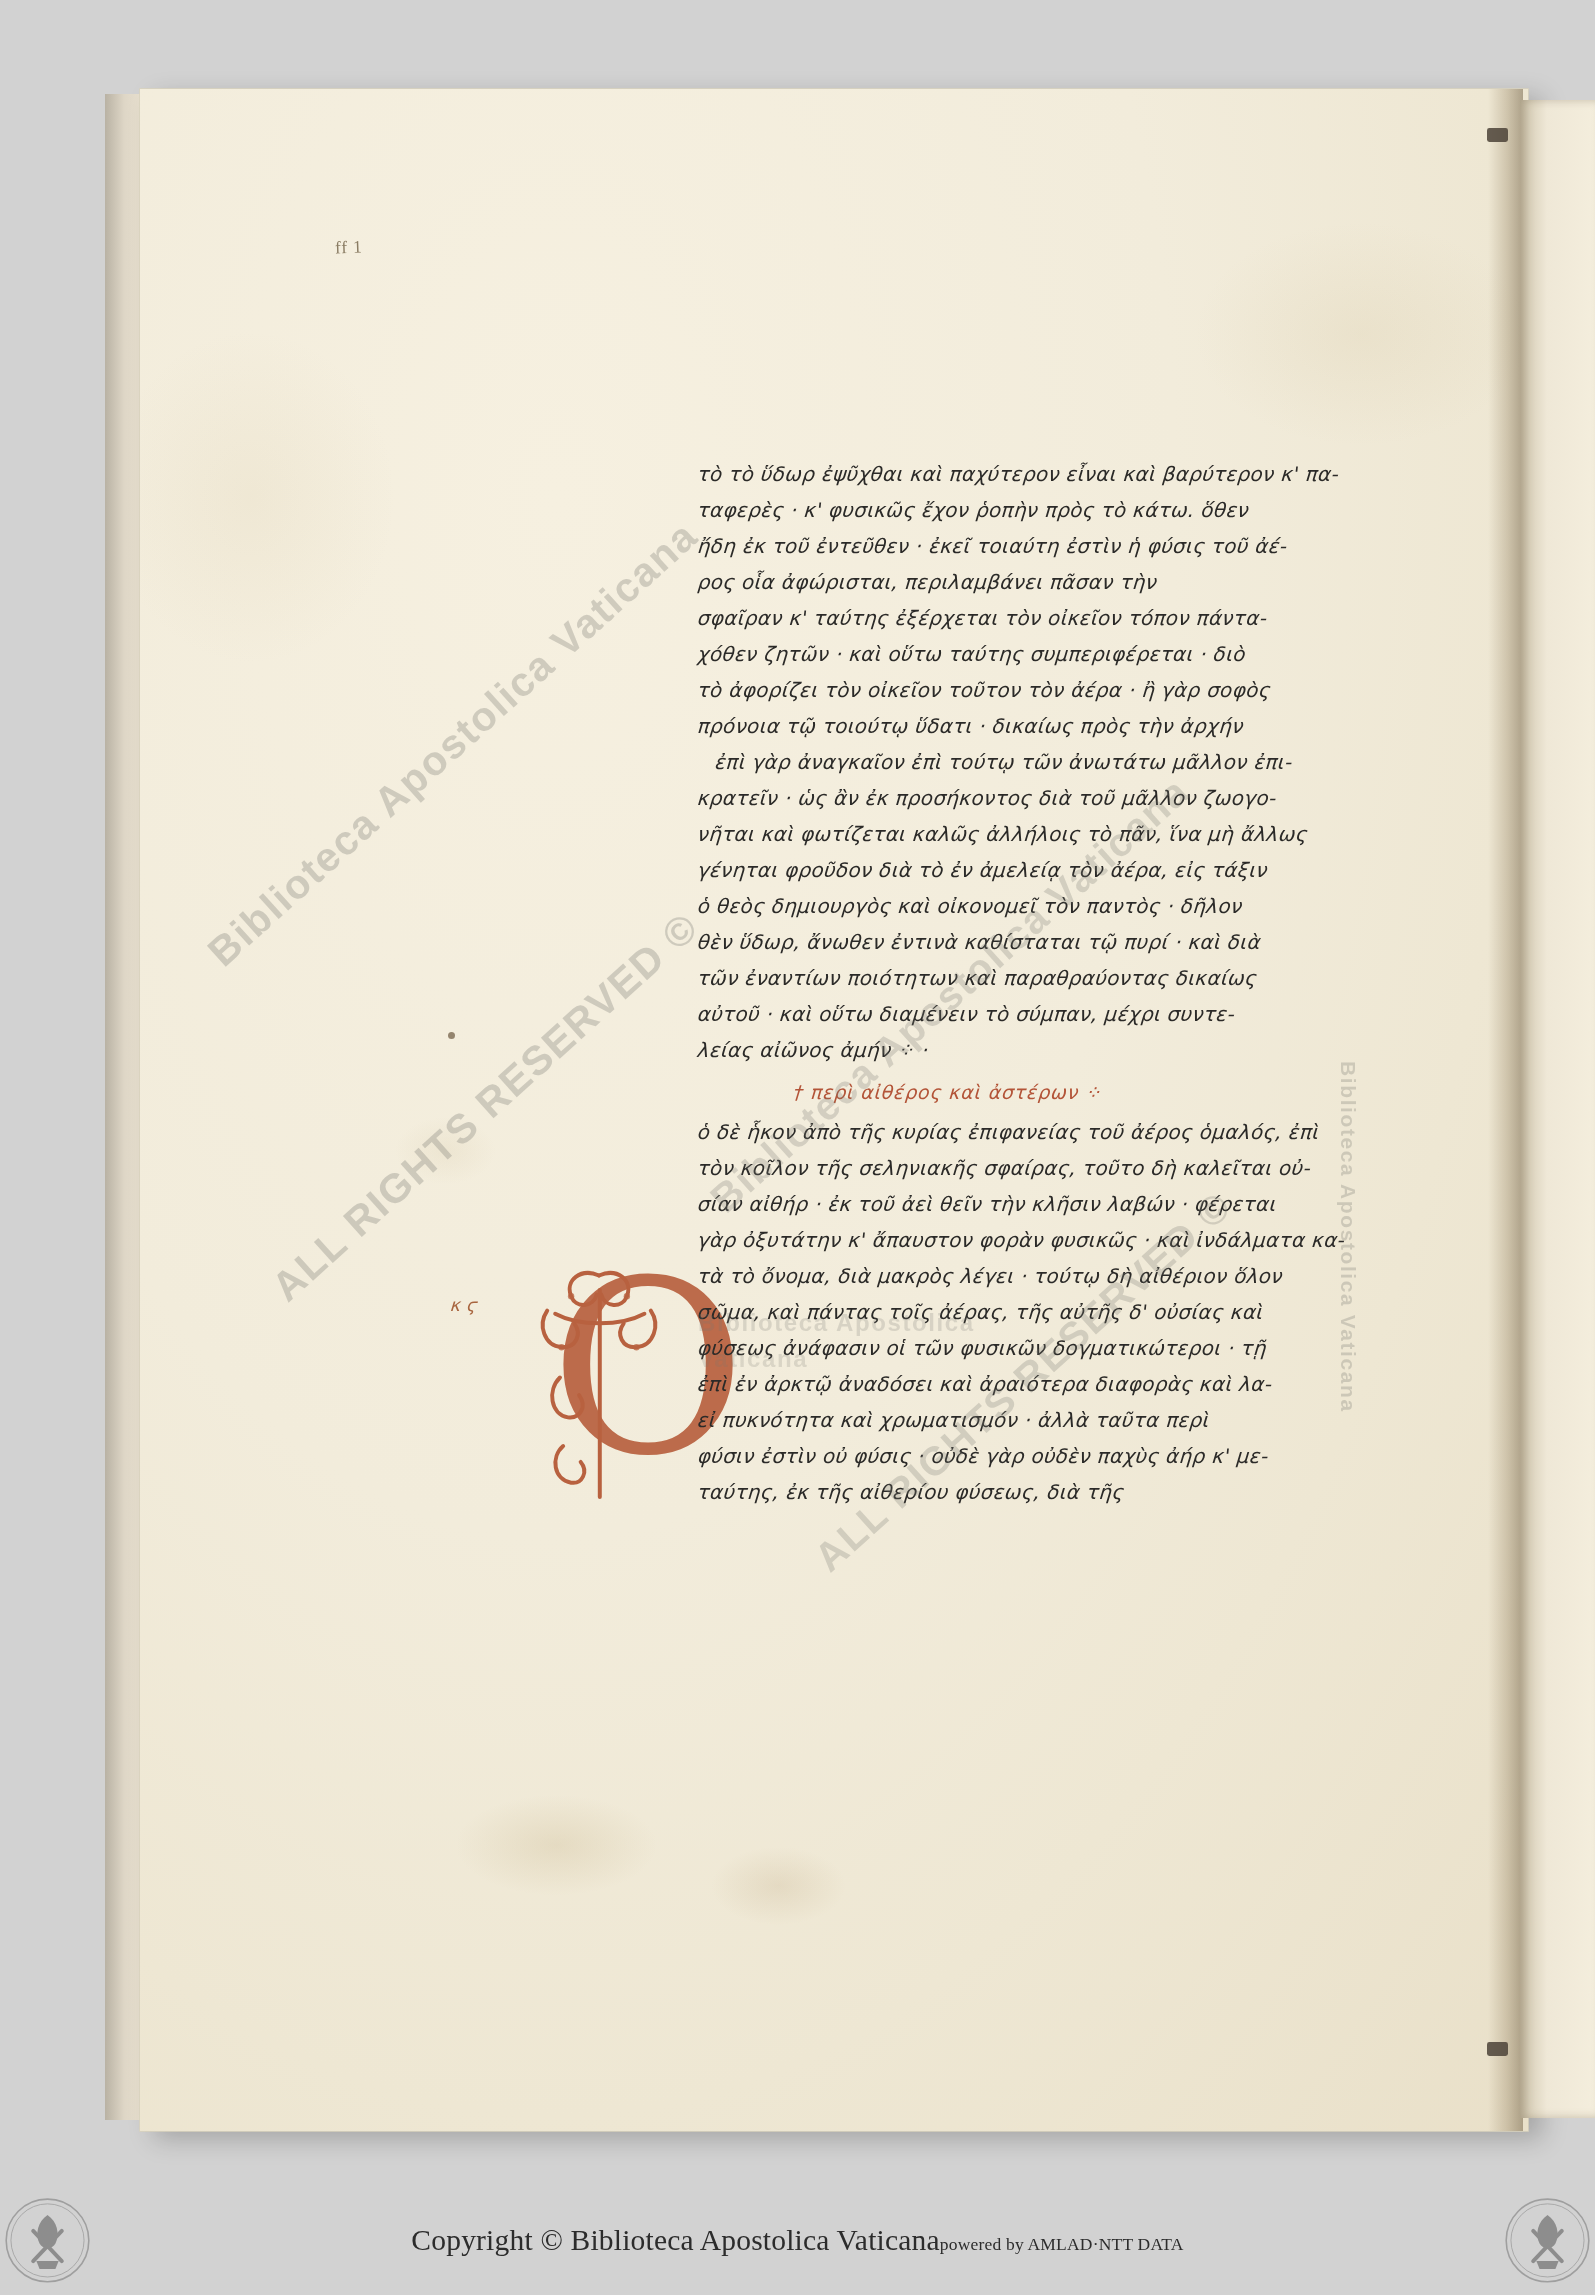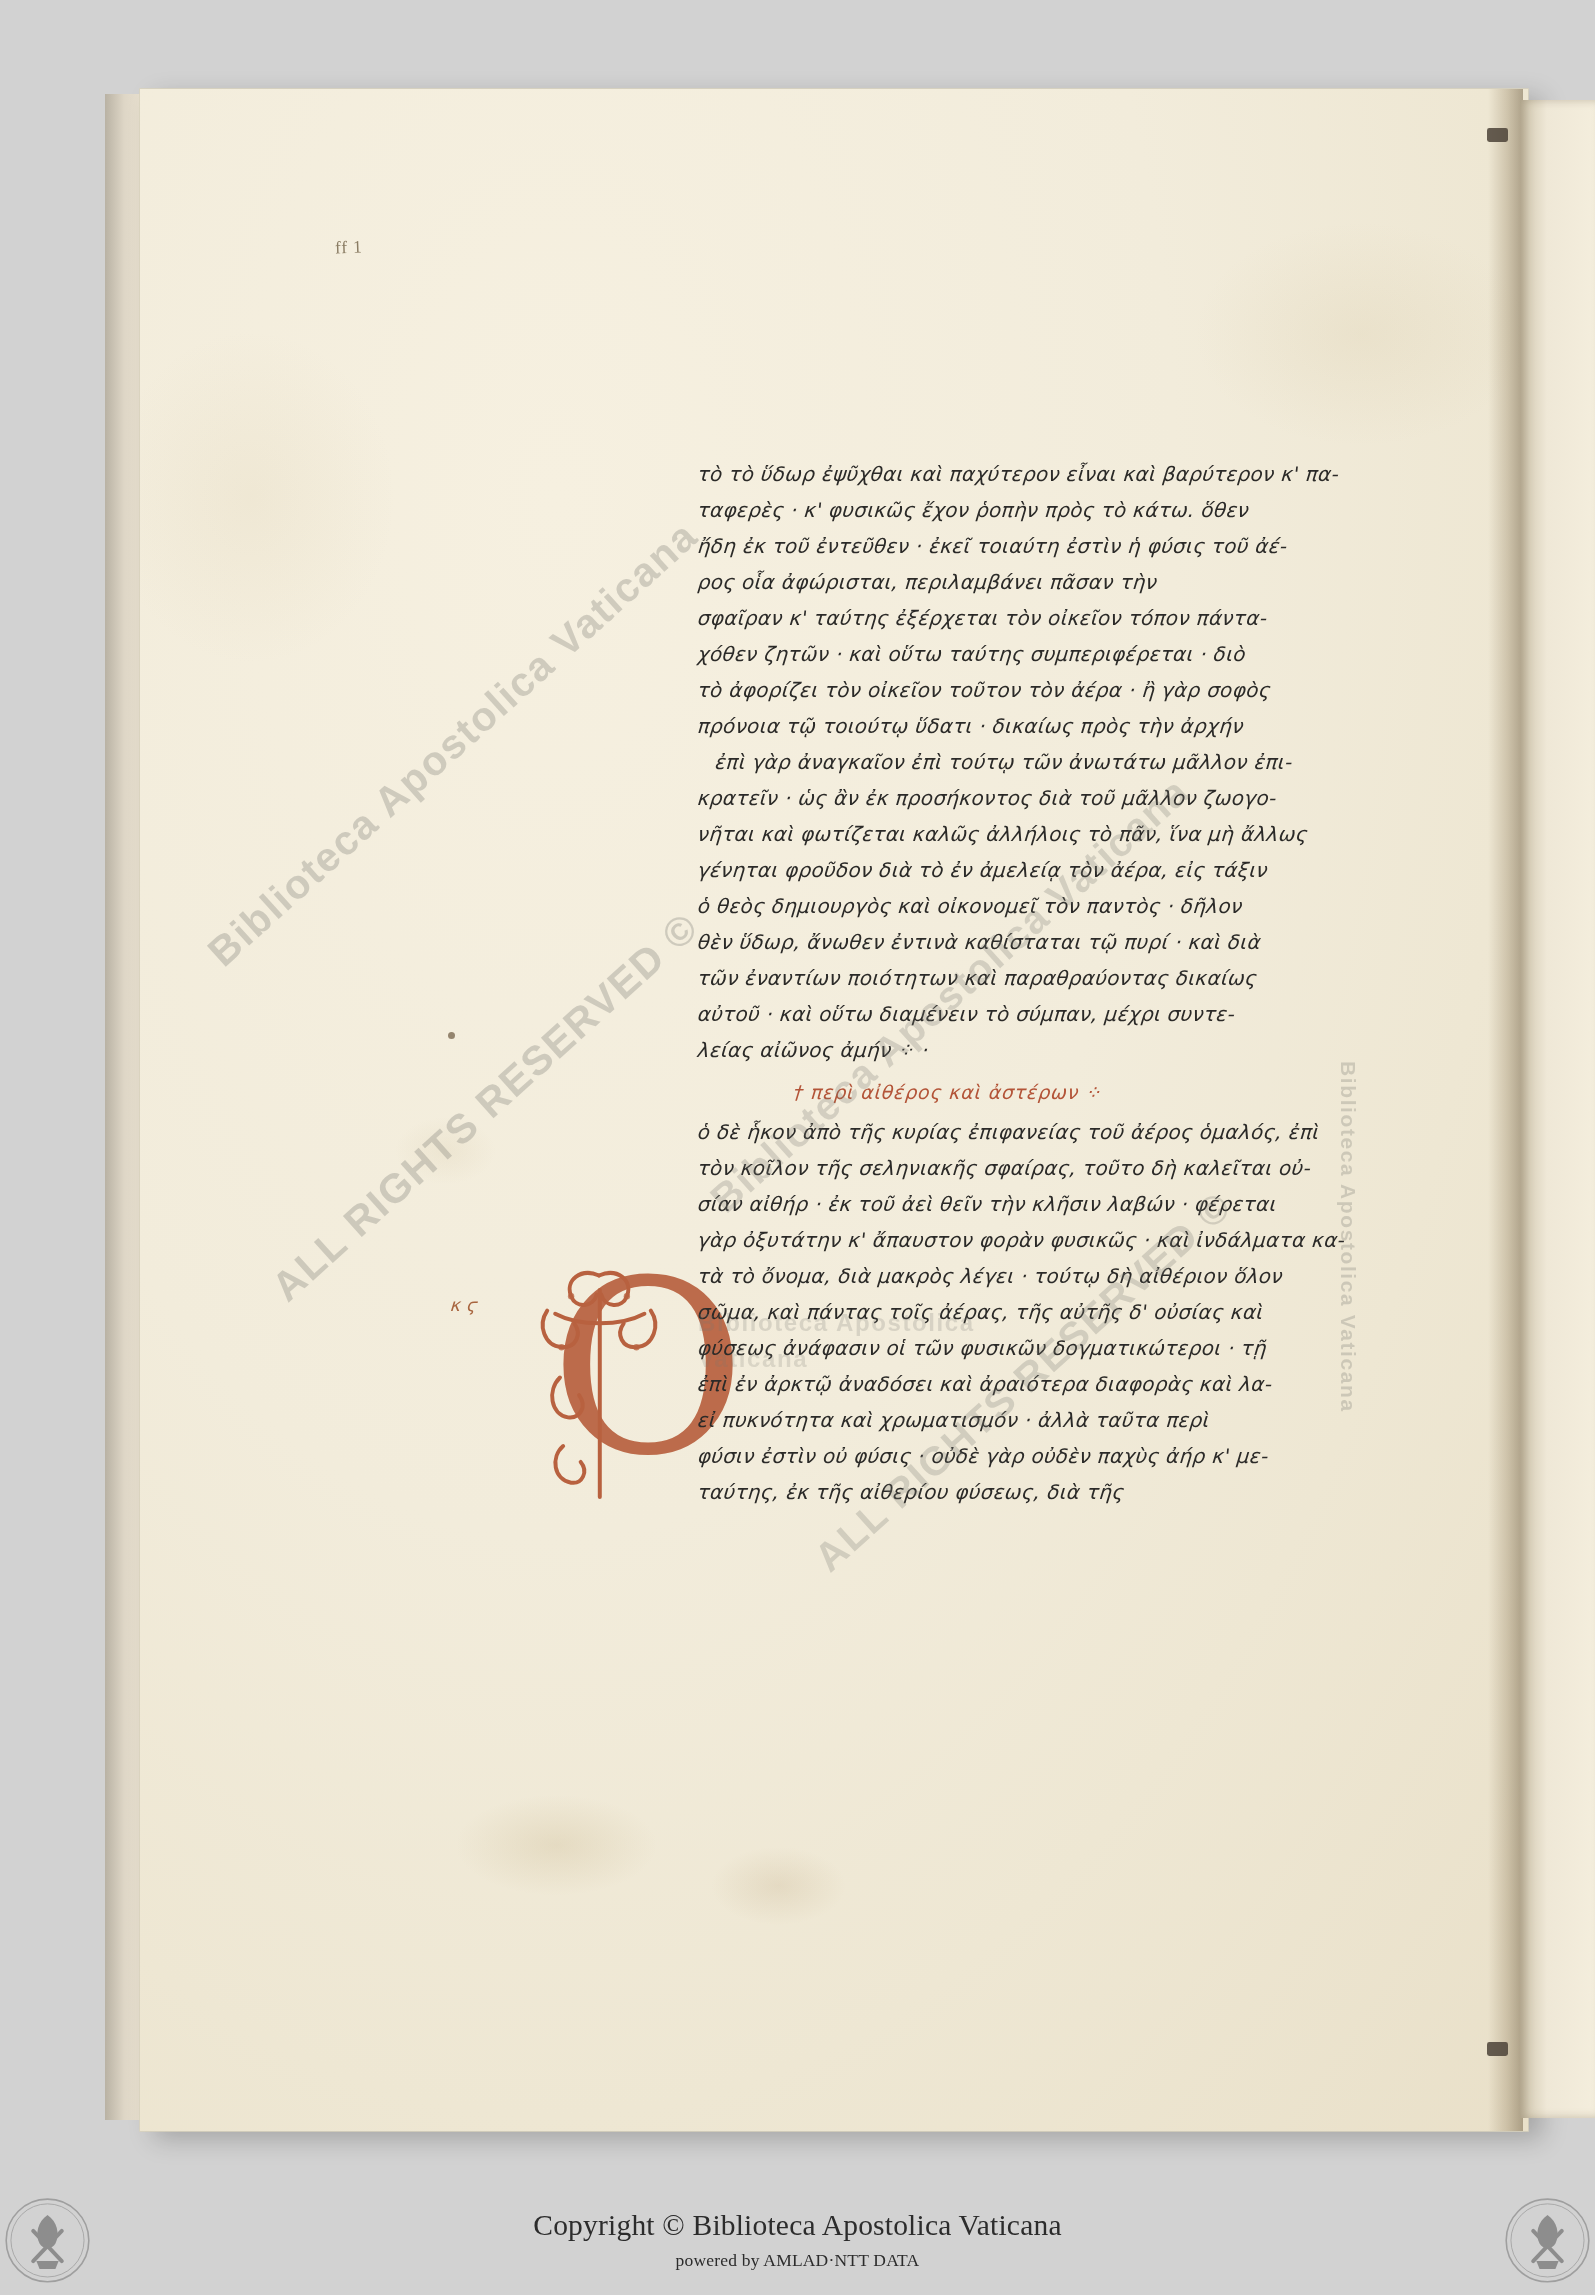"Copyright © Biblioteca Apostolica" #footer { flex-direction: column -> none }
